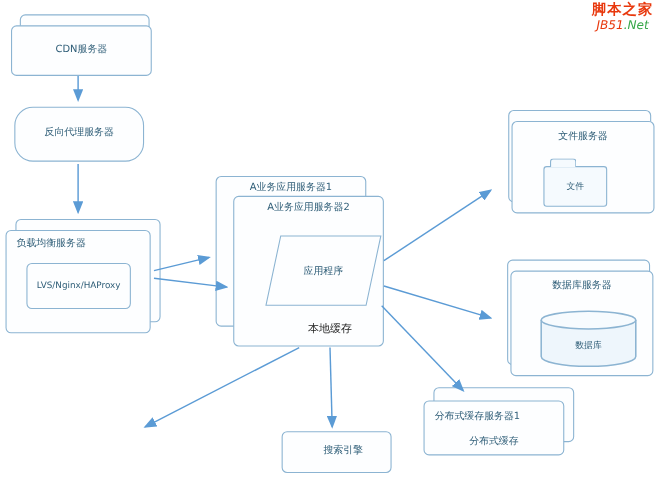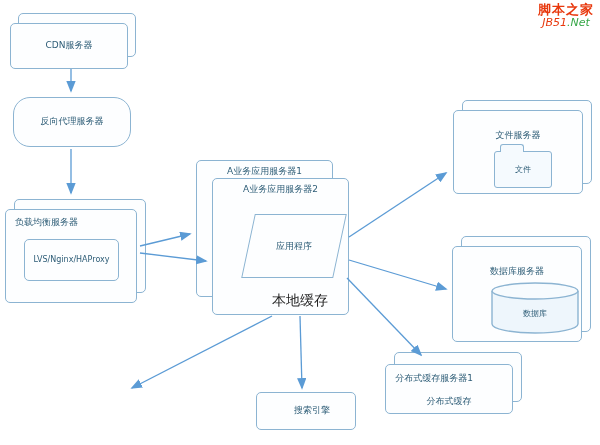"CDN服务器" div.box { width: 118px -> 128px }
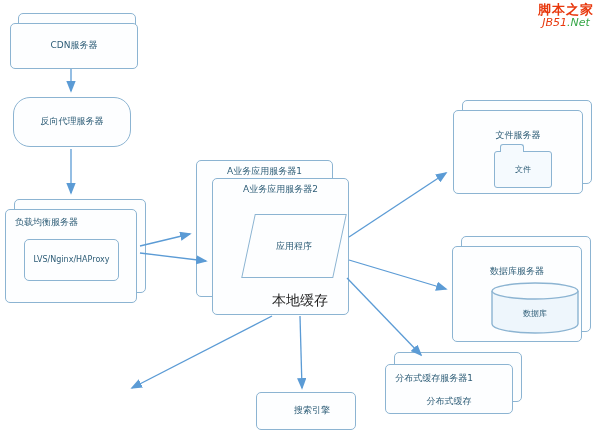"文件服务器" .pad-top8 { margin-left: none -> 12px; padding-top: 19px -> 8px }
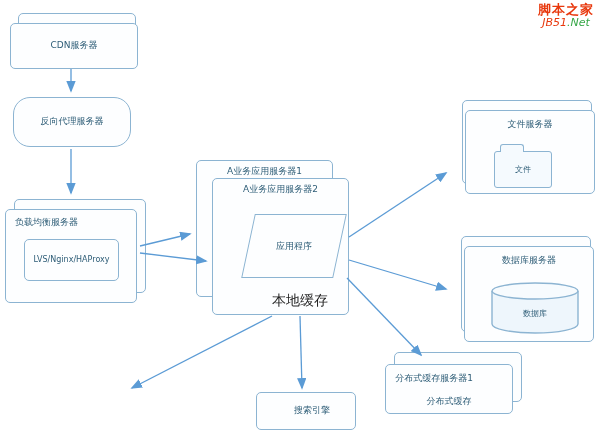"本地缓存" .local-cache { font-size: 14px -> 10px }
